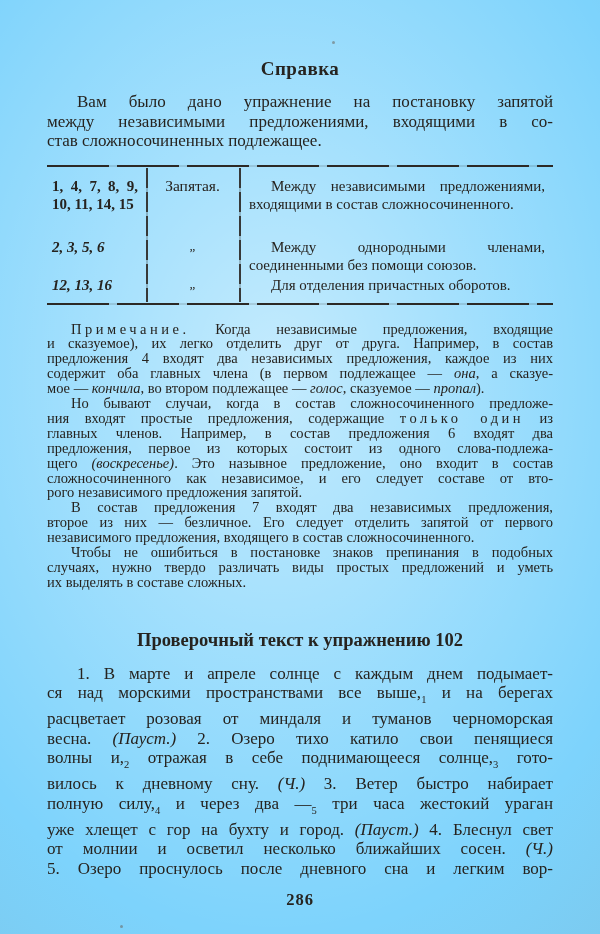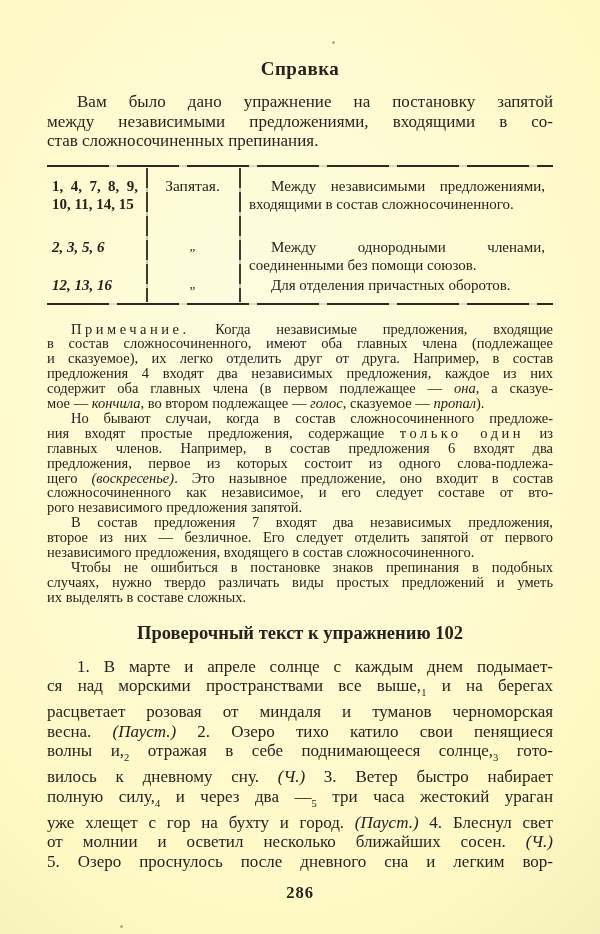"Справка" .page { background: #fef9c3 -> #7dd3fc }
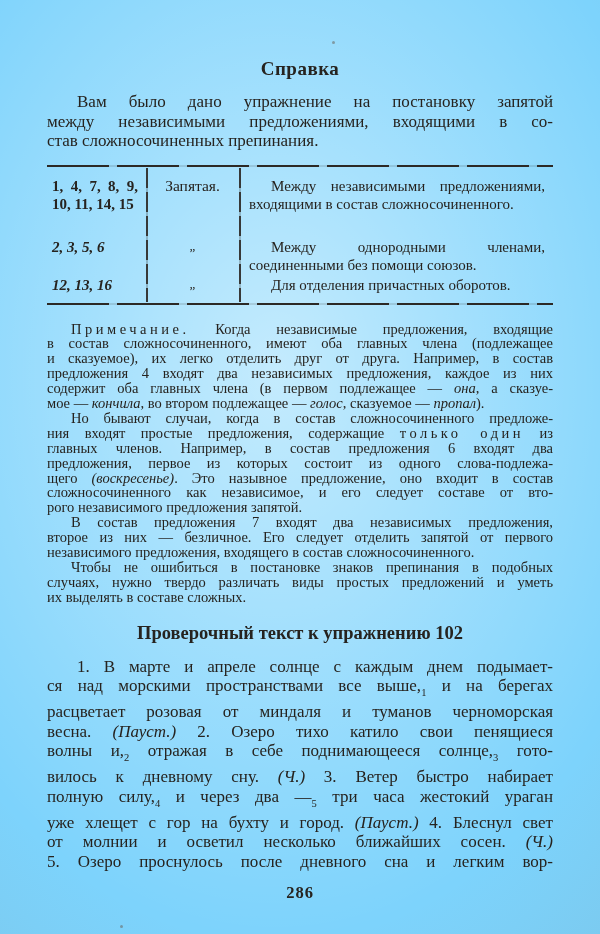"став сложносочиненных препинания." span { text: препинания -> подлежащее }
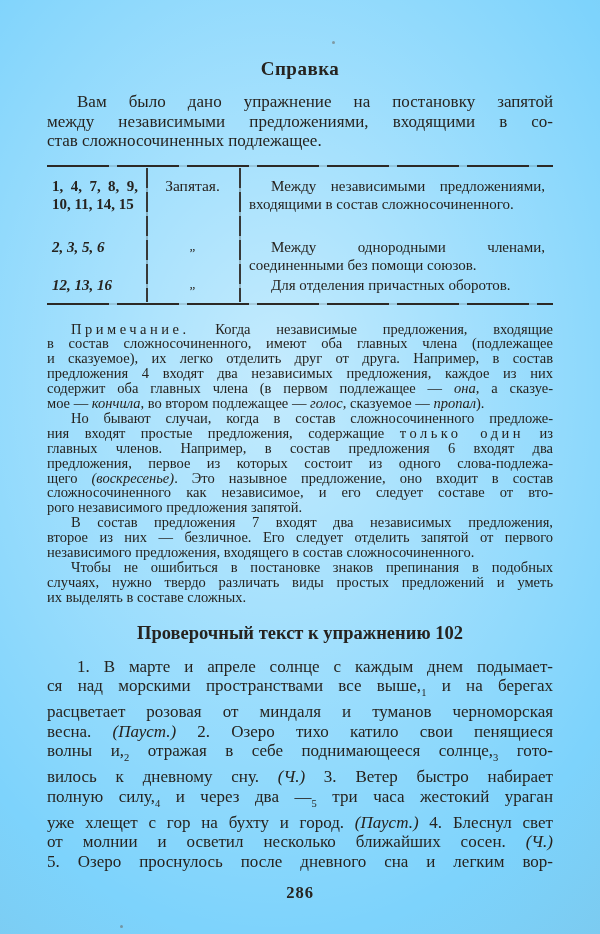"в состав сложносочиненного, имеют оба" div.tline { html: <div><span>в состав сложносочиненного, имеют оба главных члена (подлежащее</span></div> -> none }
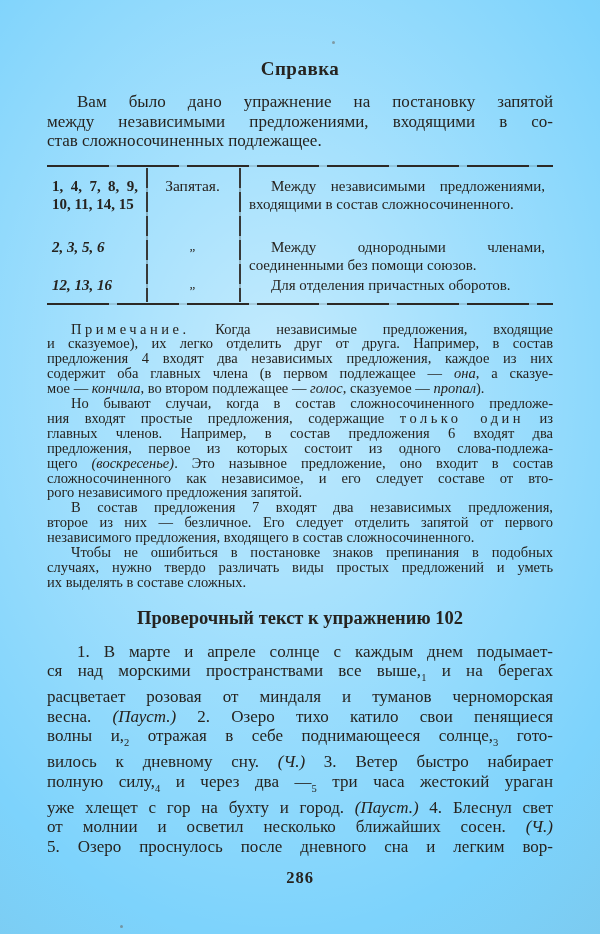"Проверочный текст к упражнению 102" h2.section-heading { margin: 18px 0 0 0 -> 40px 0 0 0 }
